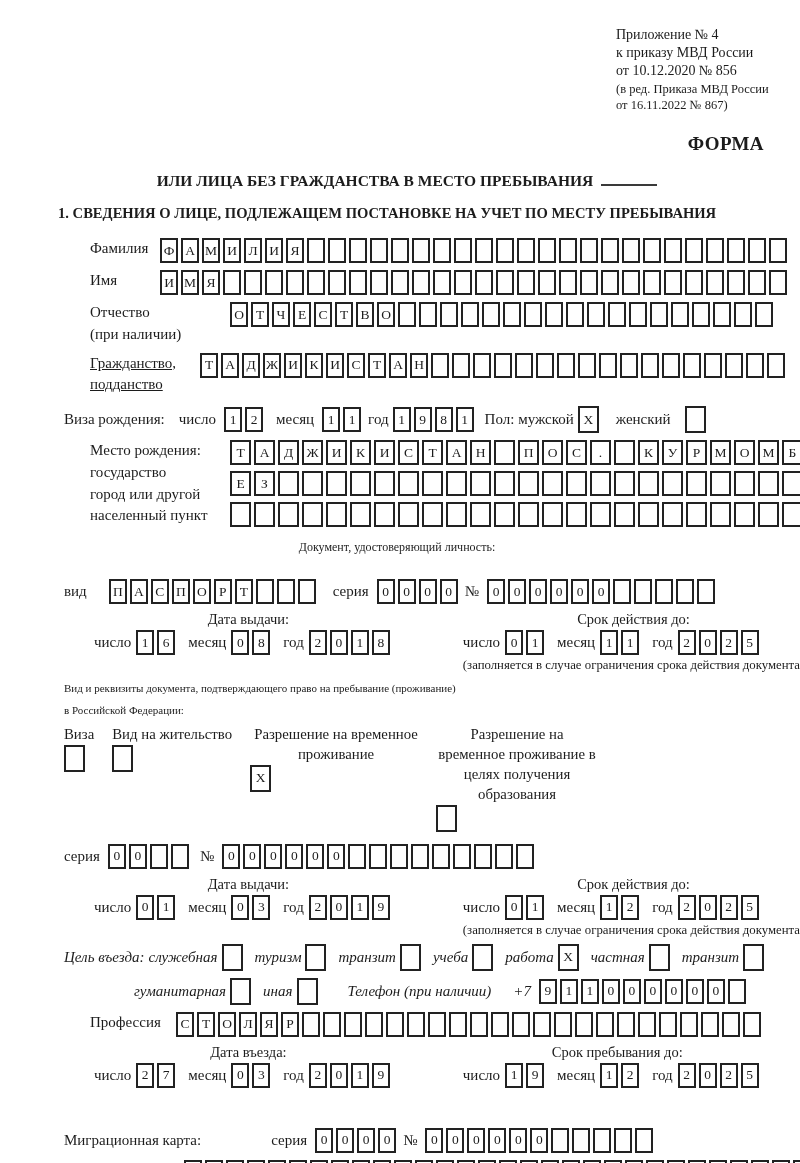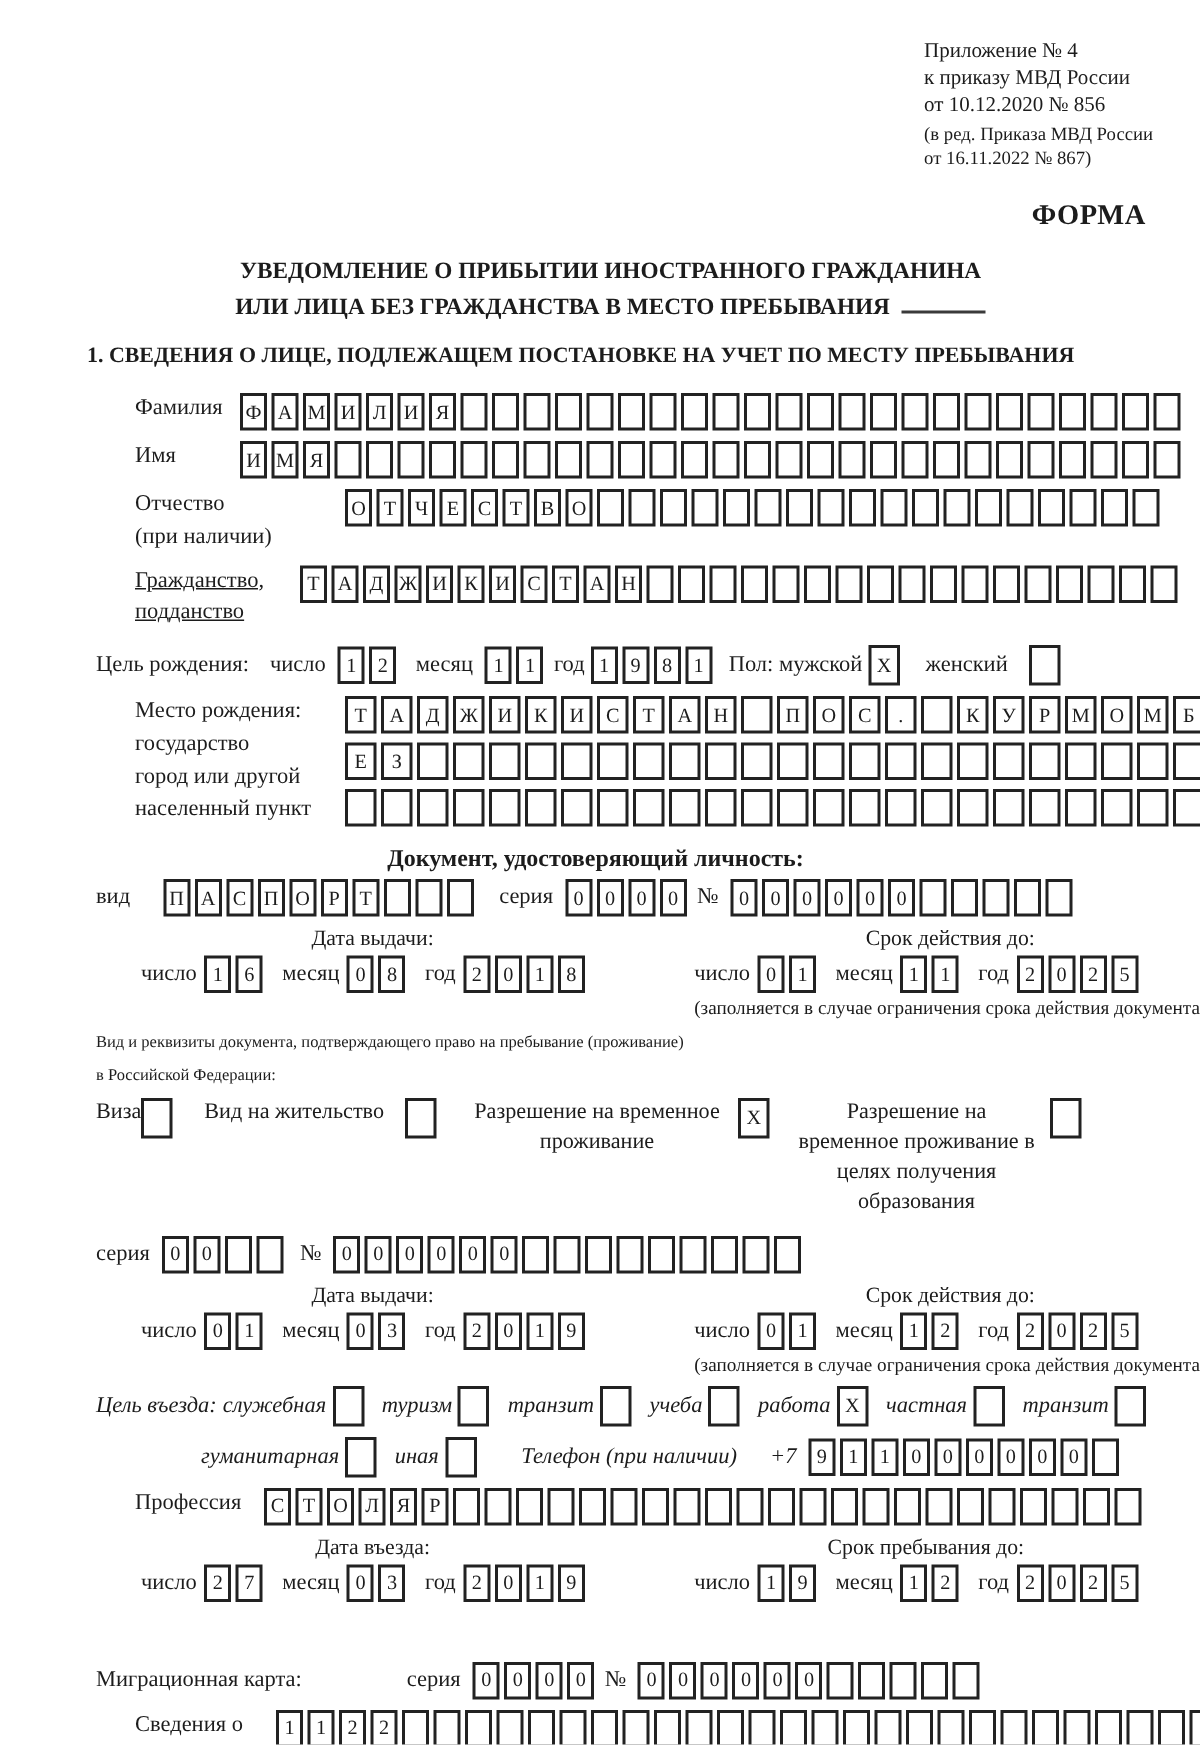"УВЕДОМЛЕНИЕ О ПРИБЫТИИ ИНОСТРАННОГО" div { html: <div>УВЕДОМЛЕНИЕ О ПРИБЫТИИ ИНОСТРАННОГО ГРАЖДАНИНА</div> -> none }
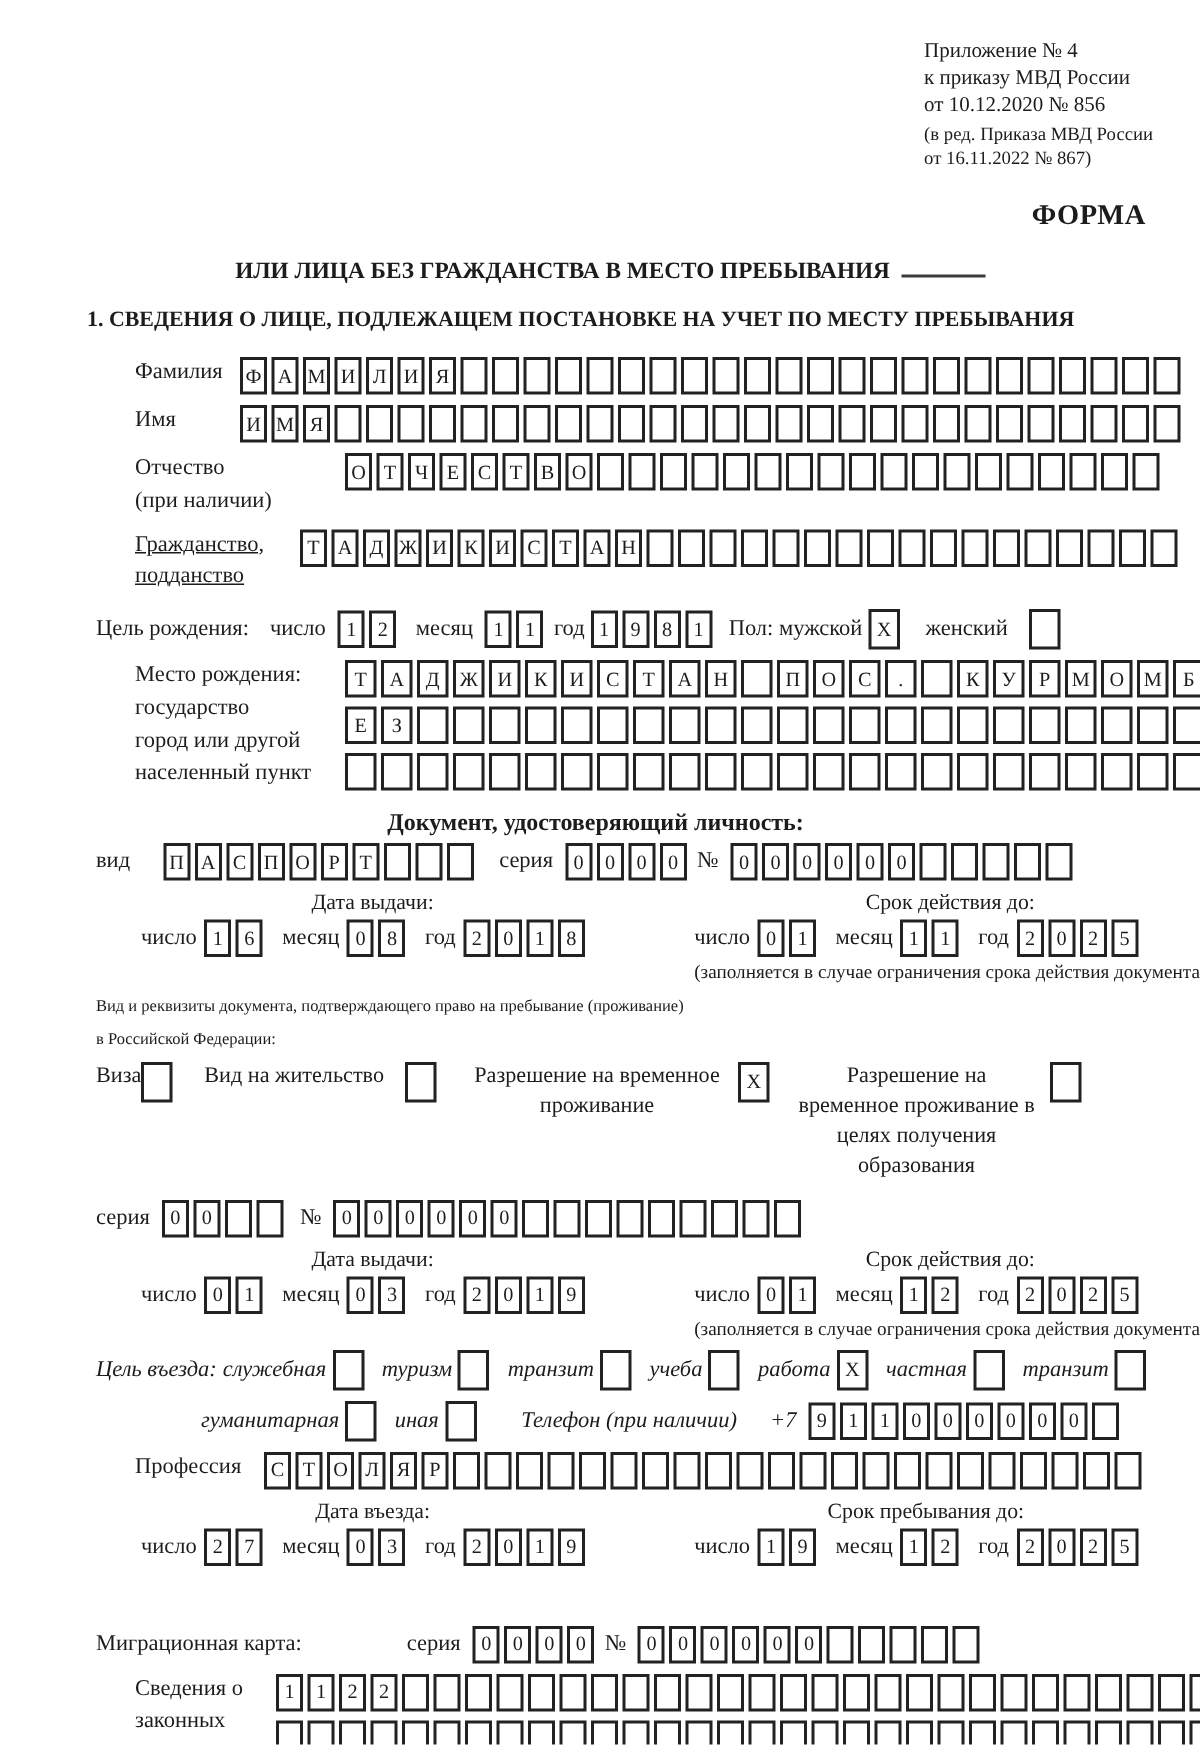"Цель рождения:" span.inlbl { text: Цель -> Виза }
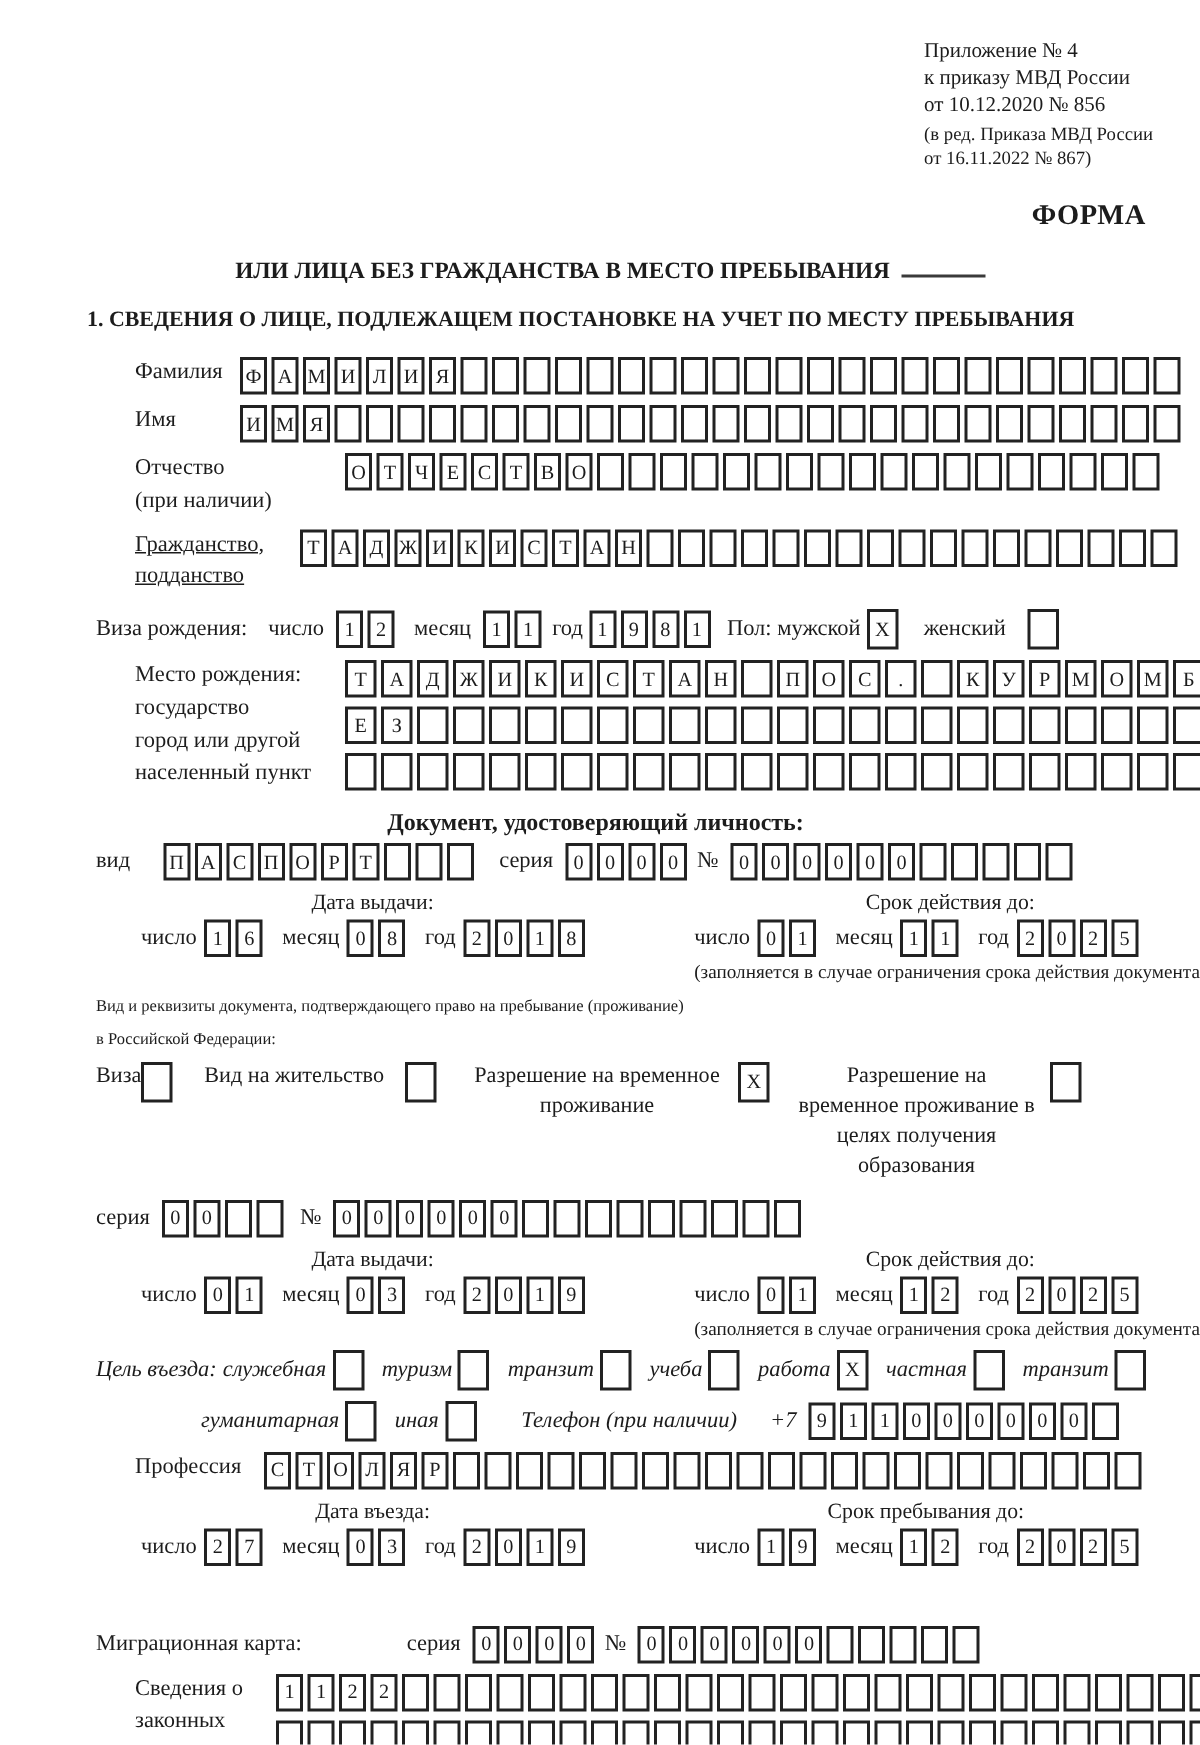"Документ, удостоверяющий личность:" .doc-head { font-size: 16px -> 12px; font-weight: bold -> normal; margin: 2px 40px 4px 0 -> 2px 40px 24px 0 }
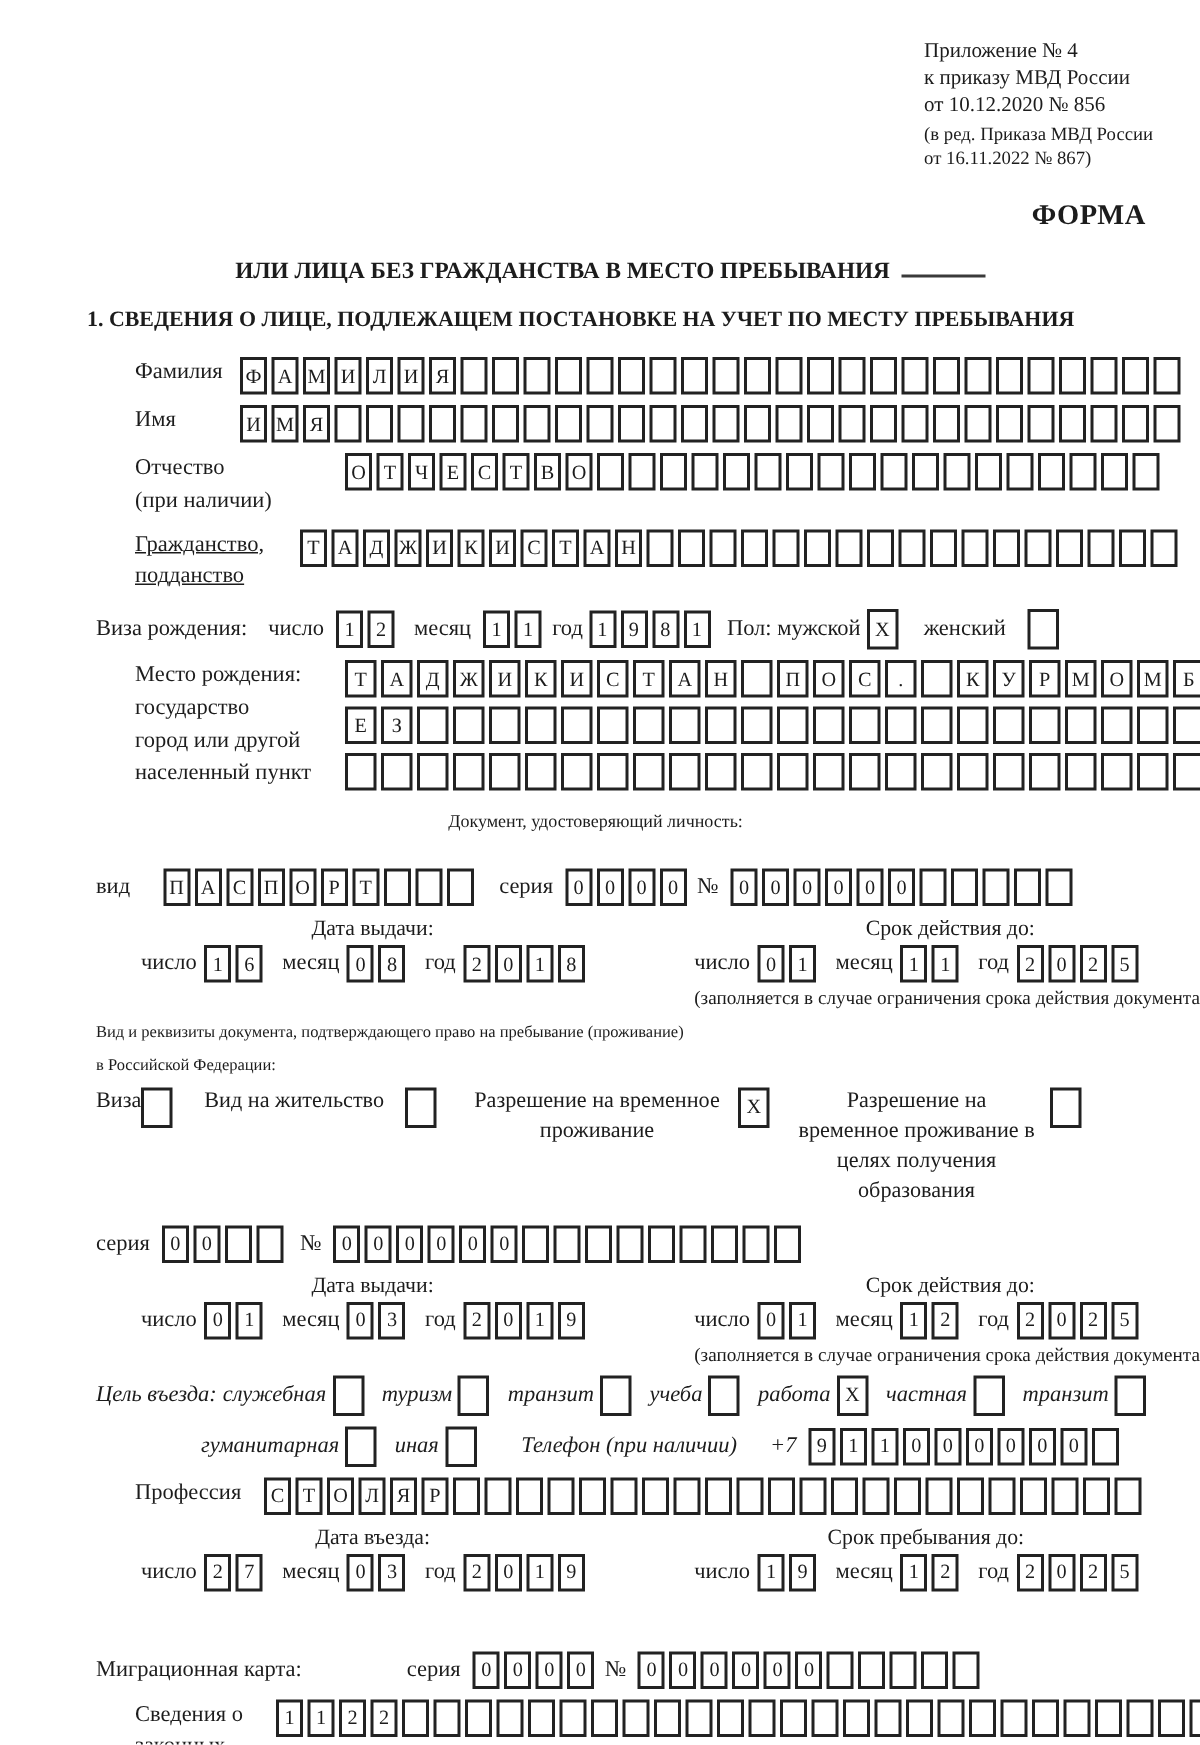"Виза" .opt { flex-direction: none -> column }
